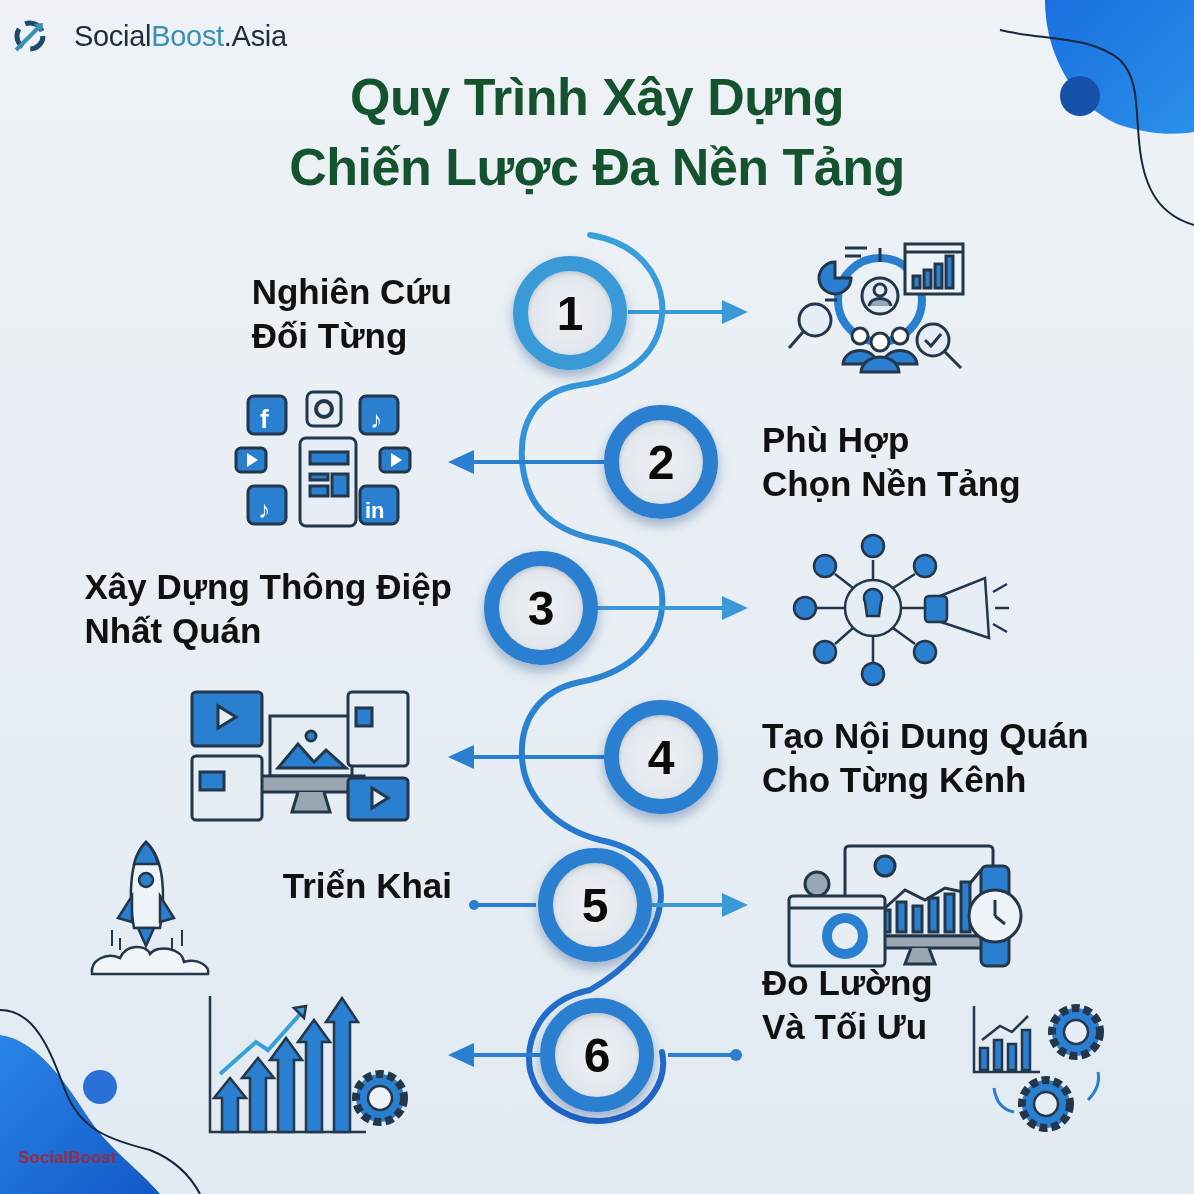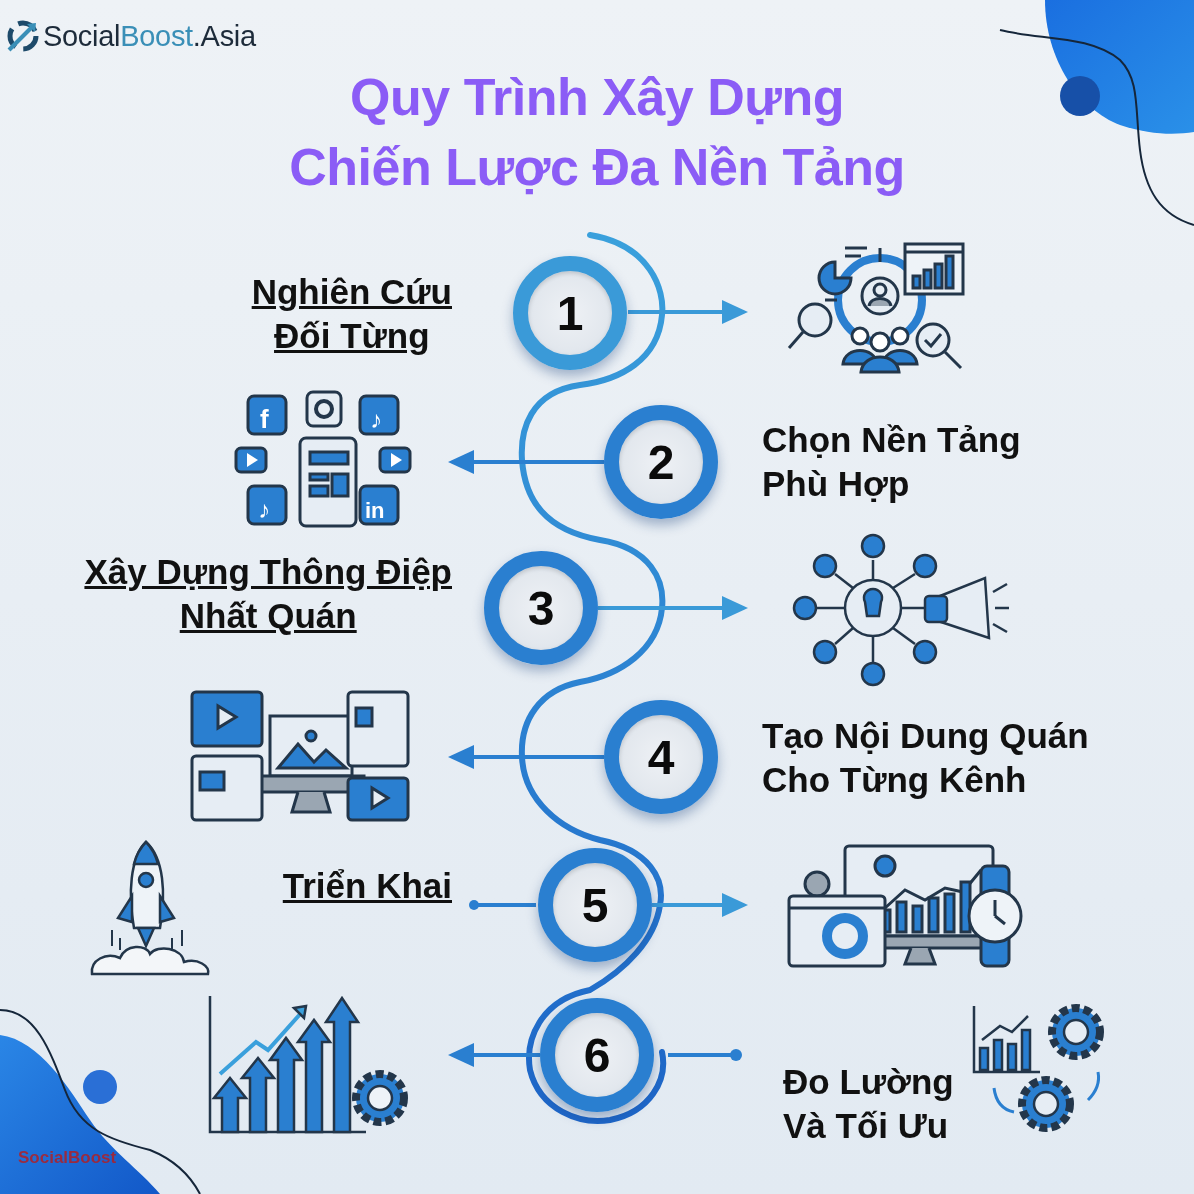"SocialBoost.Asia" .logo { gap: 0 -> 24px; left: 3px -> 10px }
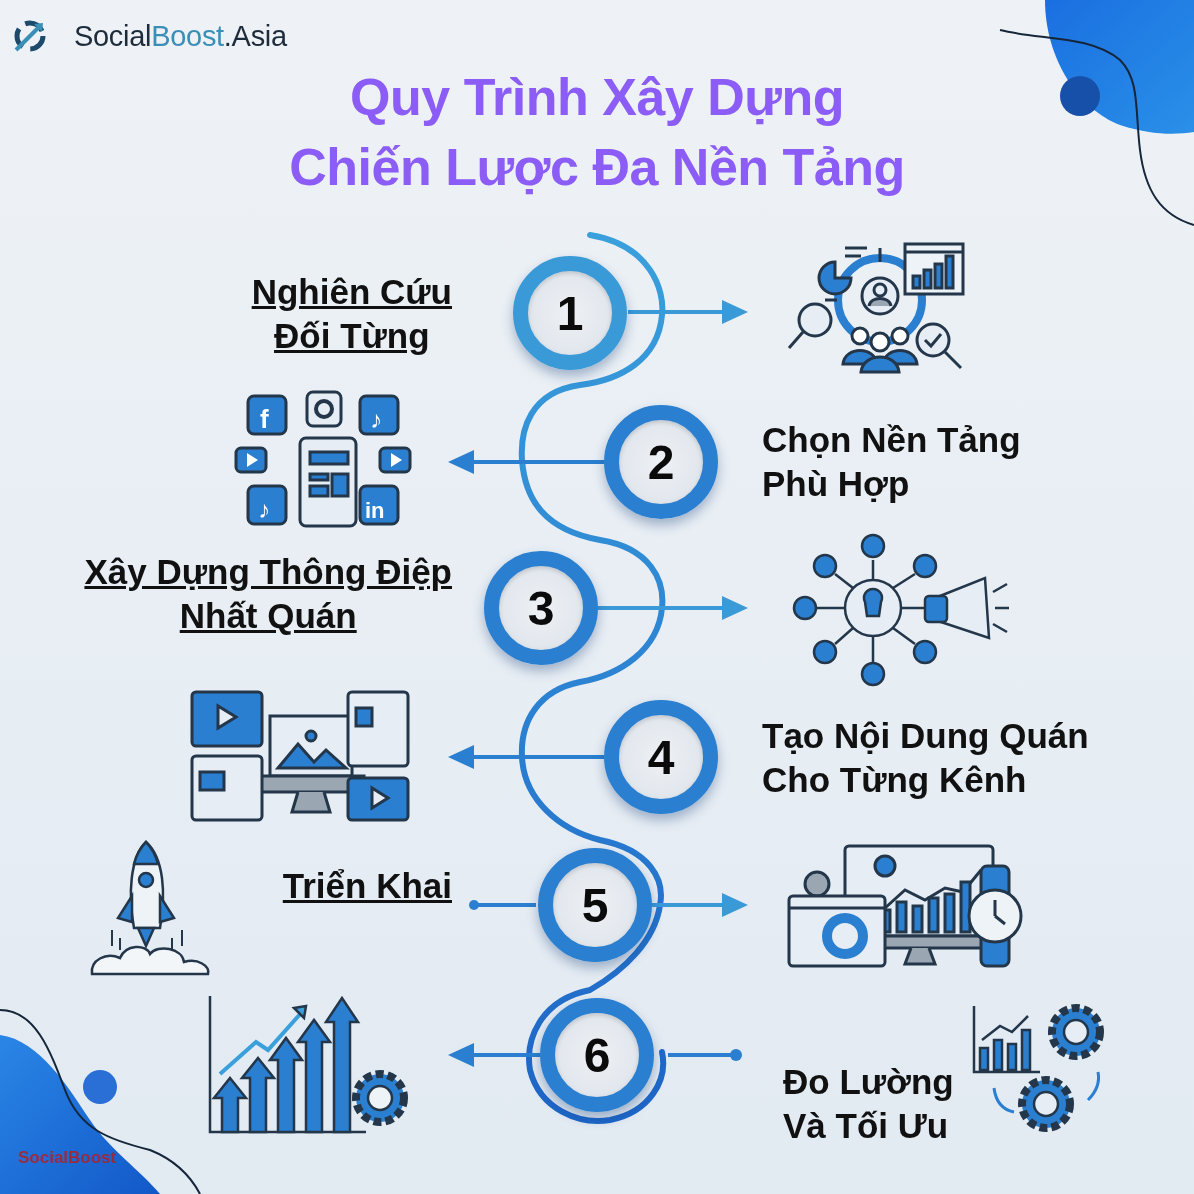"Quy Trình Xây Dựng" .title { color: #8b5cf6 -> #14532d }
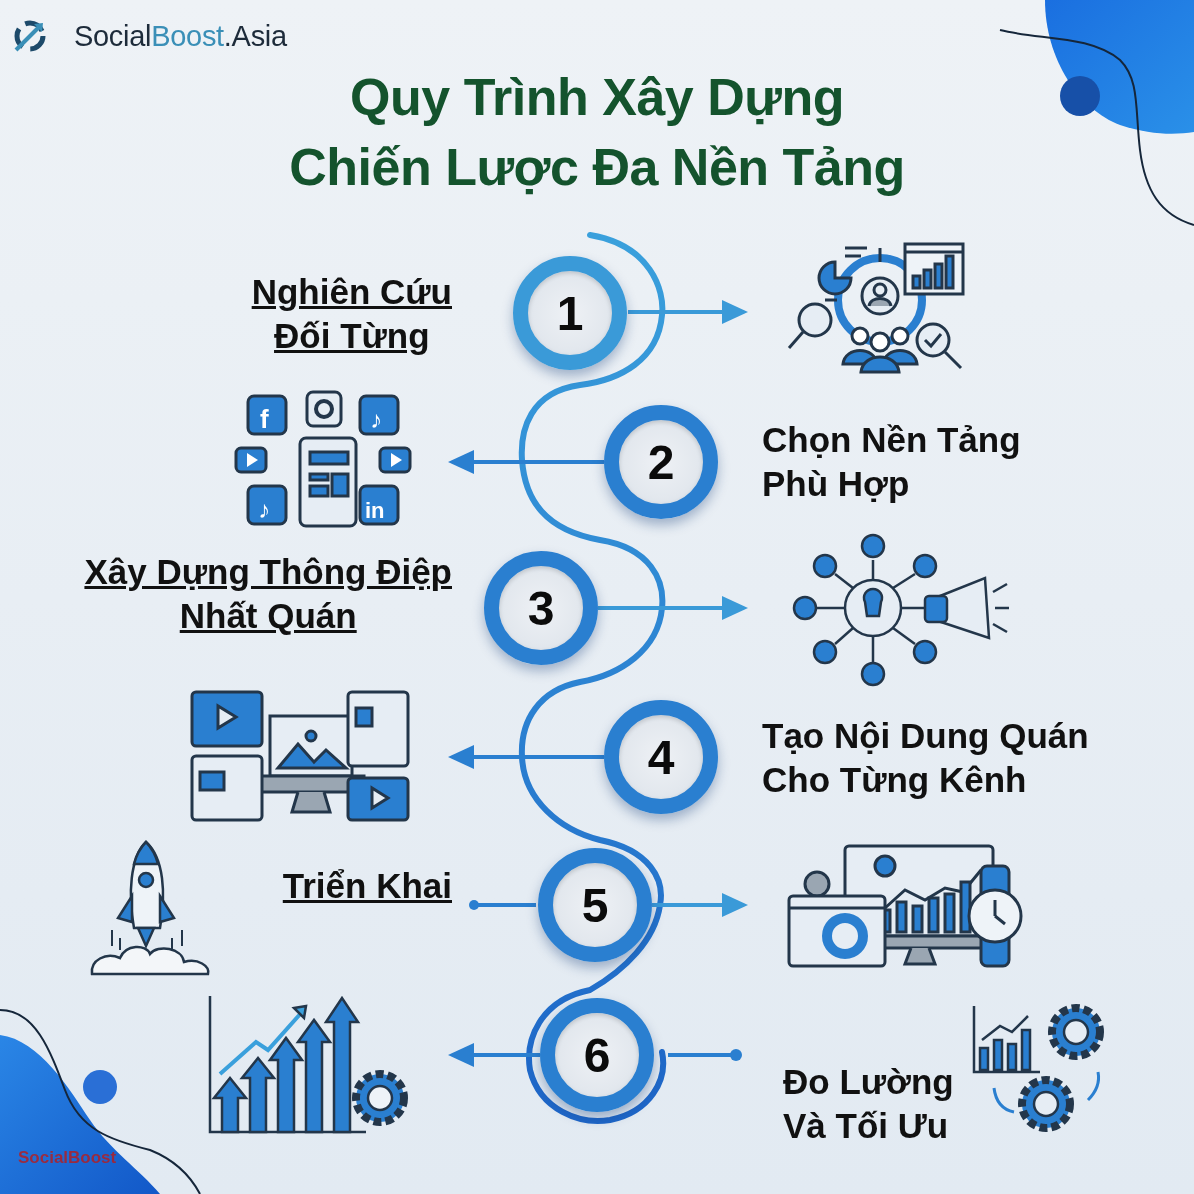"Nghiên Cứu" .label.right-al { text-align: center -> left; text-decoration: underline -> none }
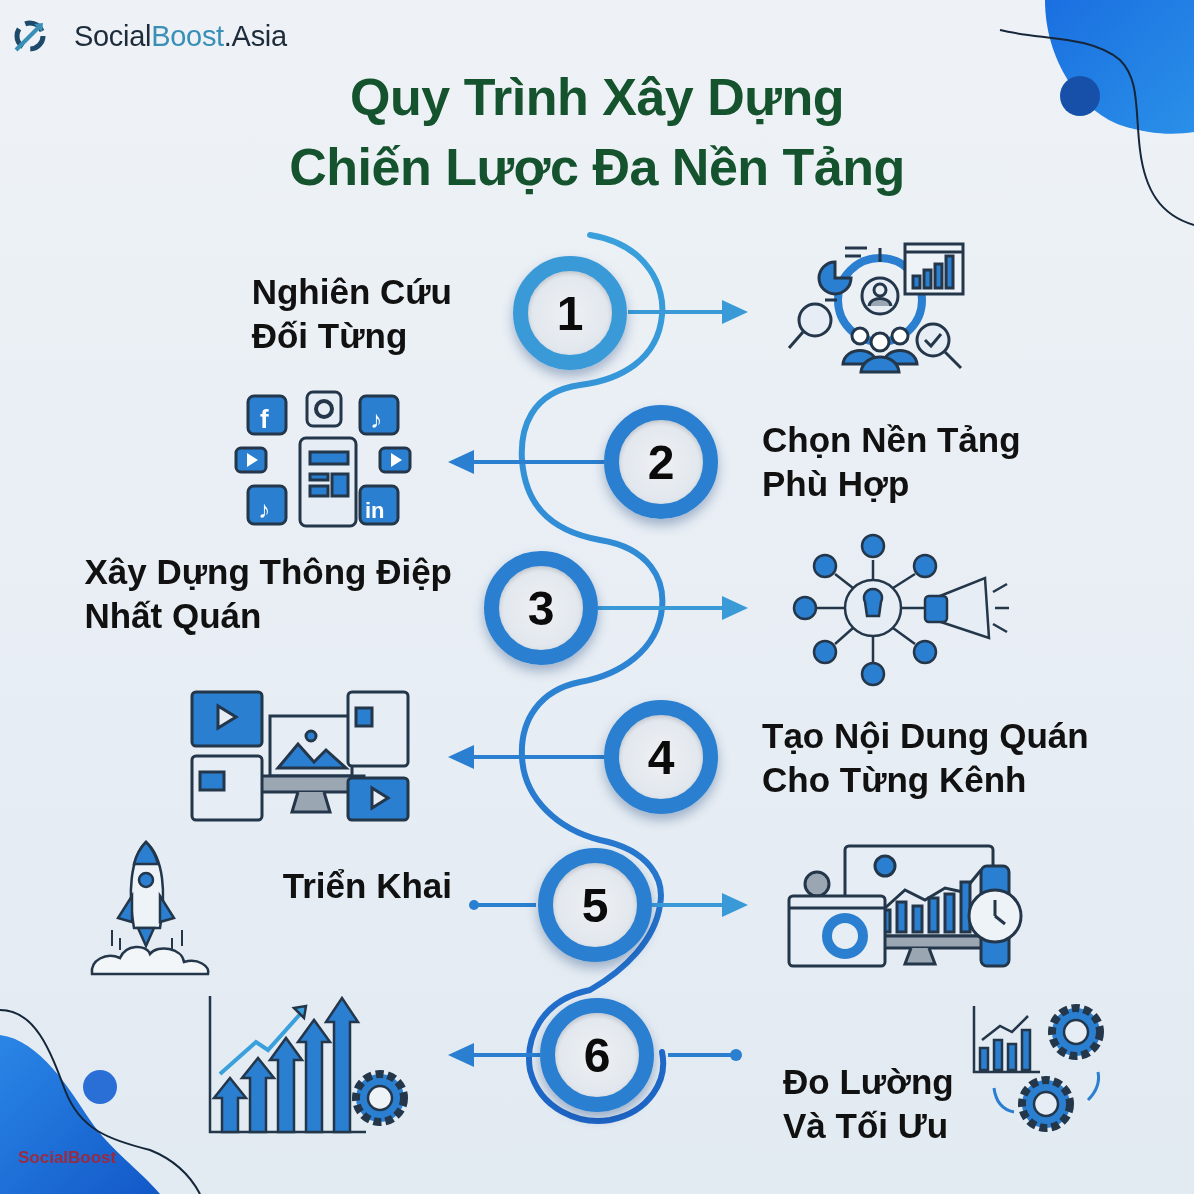"Chọn Nền Tảng" div { order: before "Phù Hợp" -> after "Phù Hợp" }
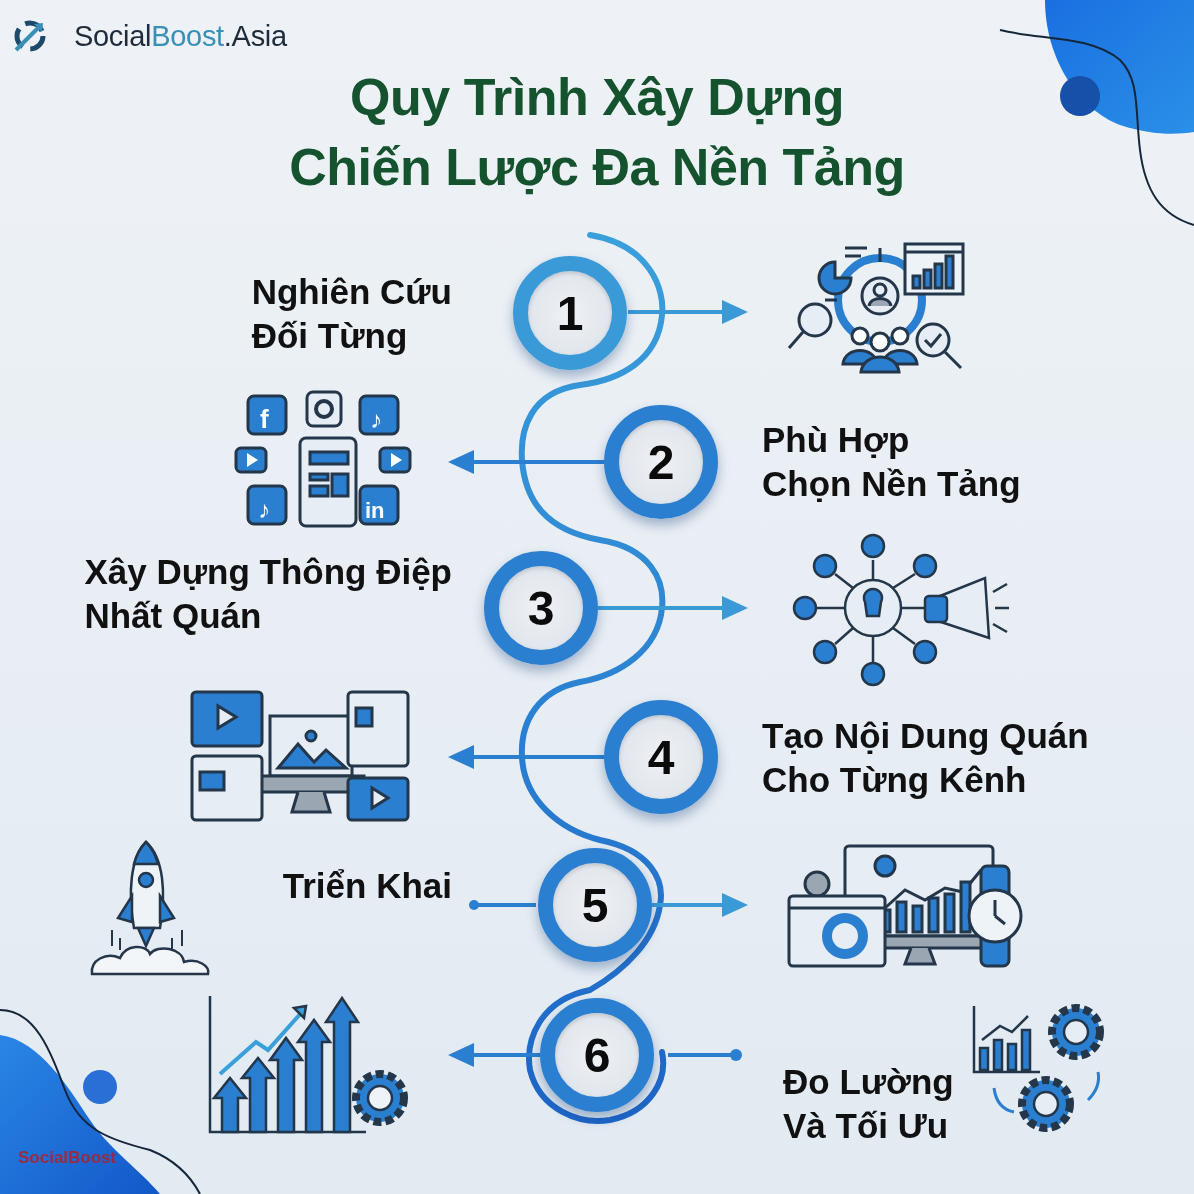"Xây Dựng Thông Điệp" div.abs { top: 550px -> 565px }
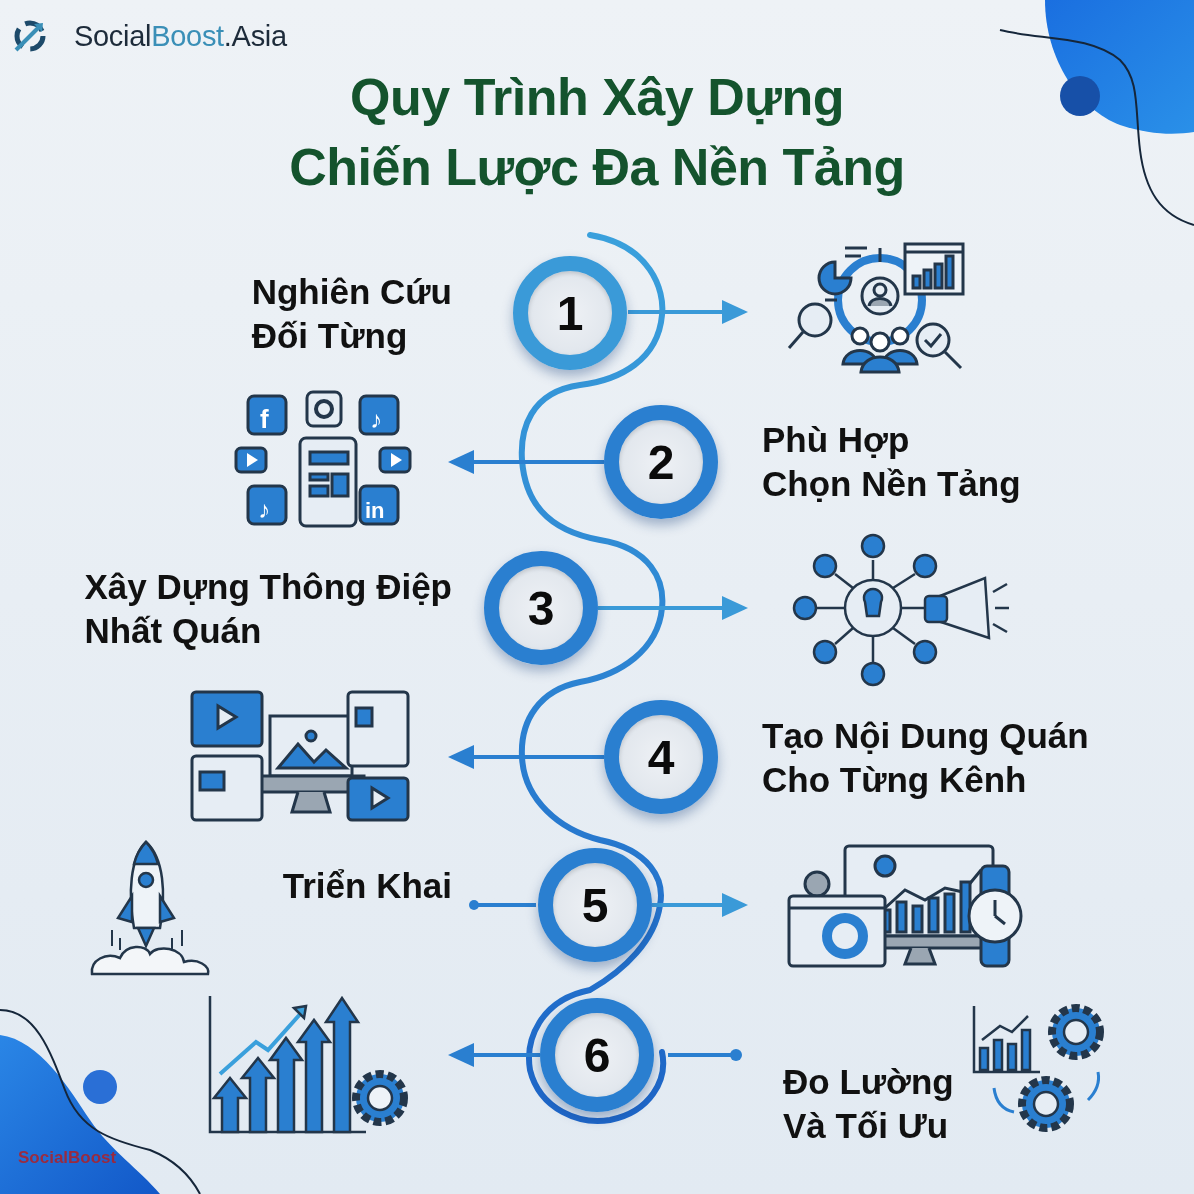"Đo Lường" div.abs { margin-left: 21px -> none; top: 1060px -> 961px }
